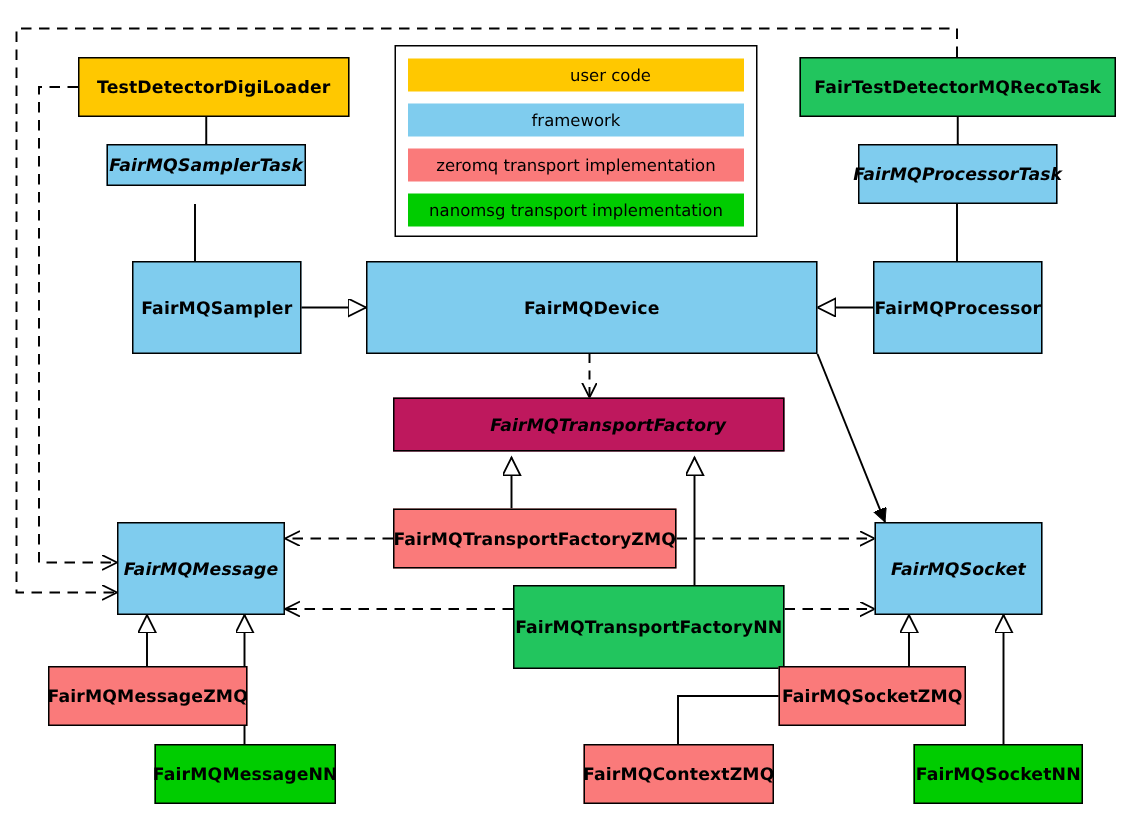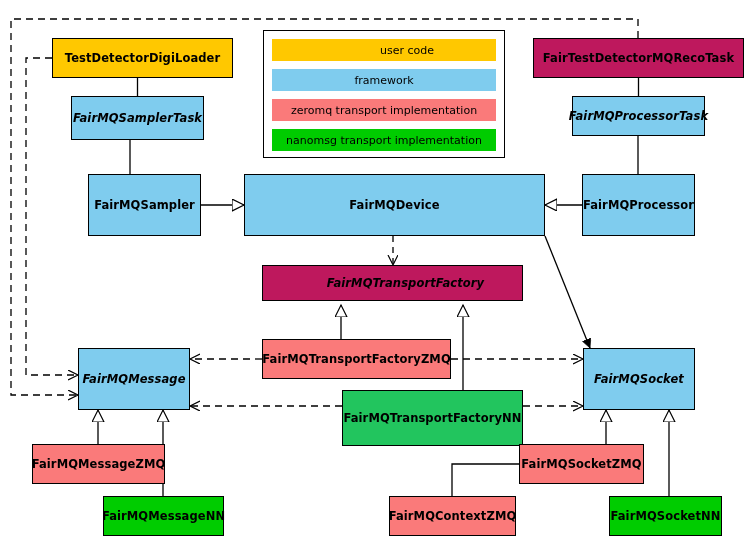"FairTestDetectorMQRecoTask" div.node { background: #be185d -> #22c55e }
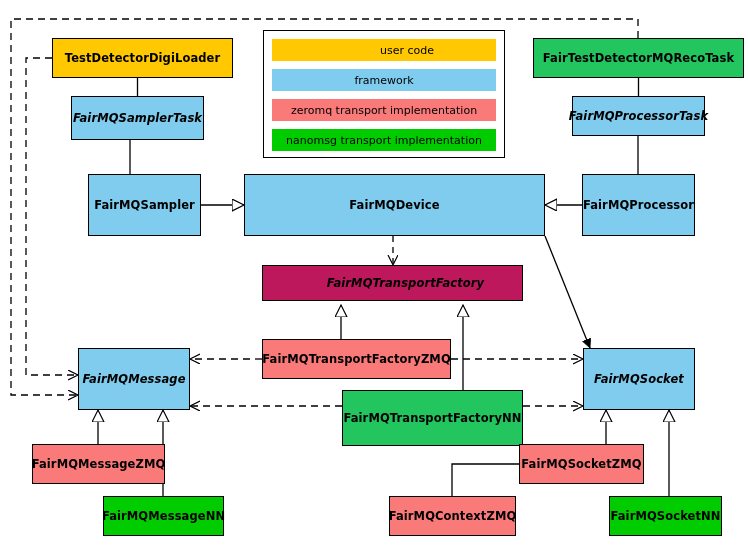"FairMQSamplerTask" div.node { height: 44px -> 28px }
